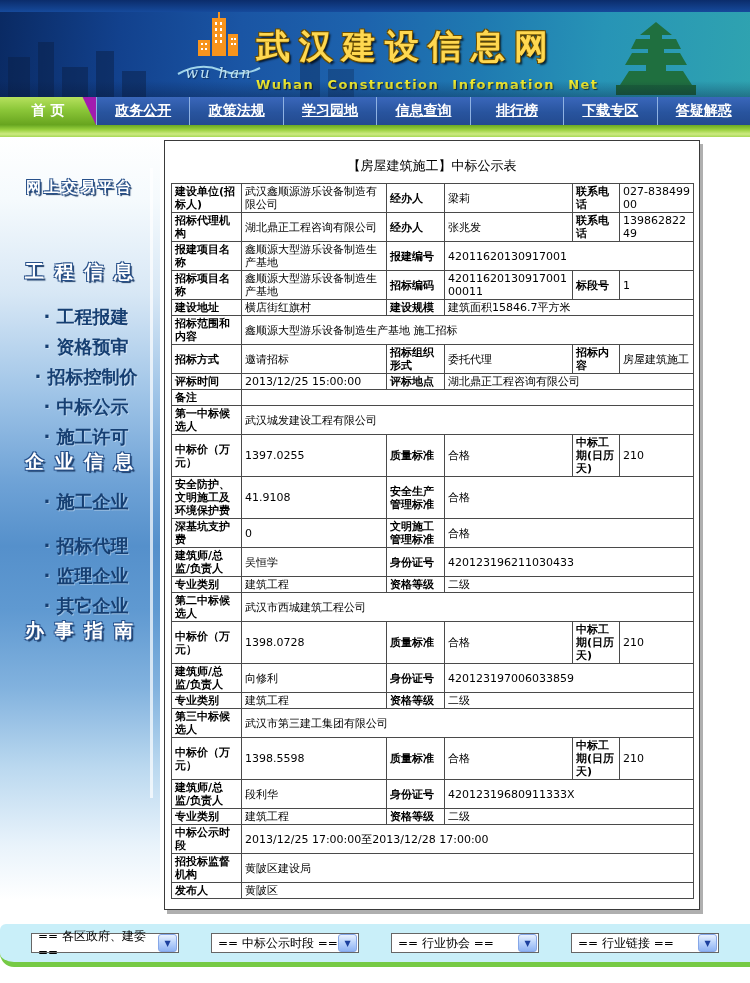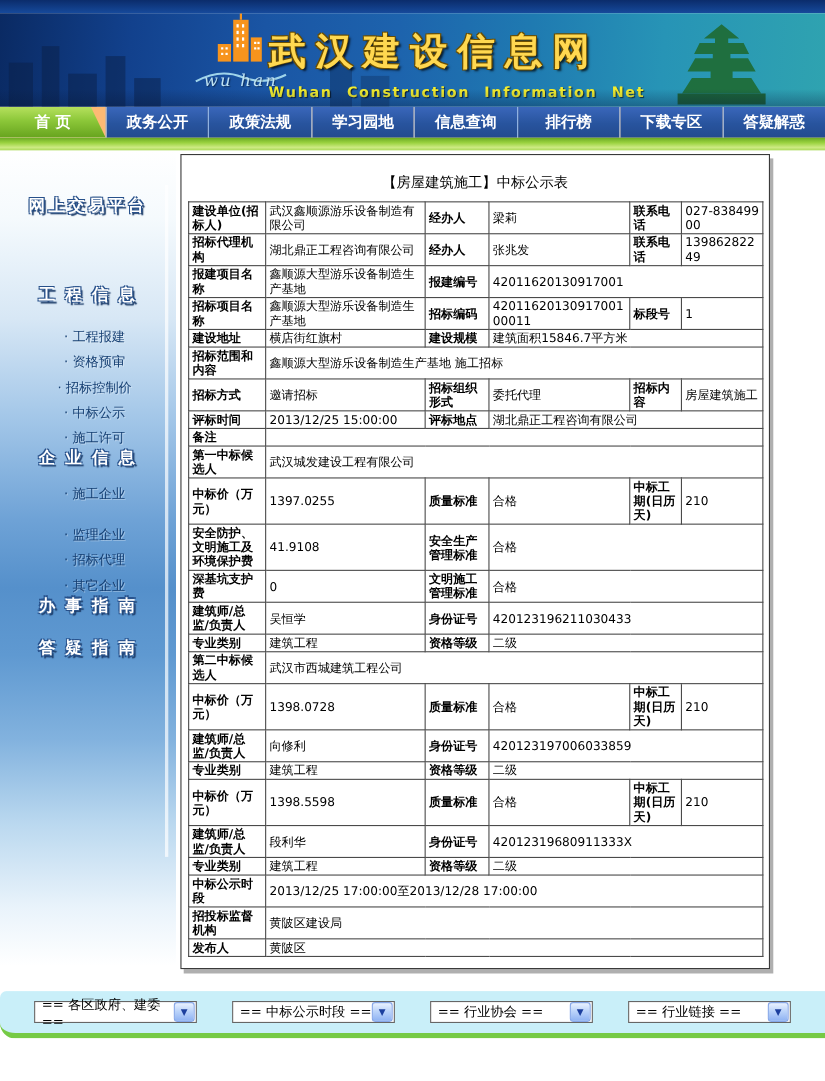"武汉建设信息网" .titles { left: 244px -> 256px }
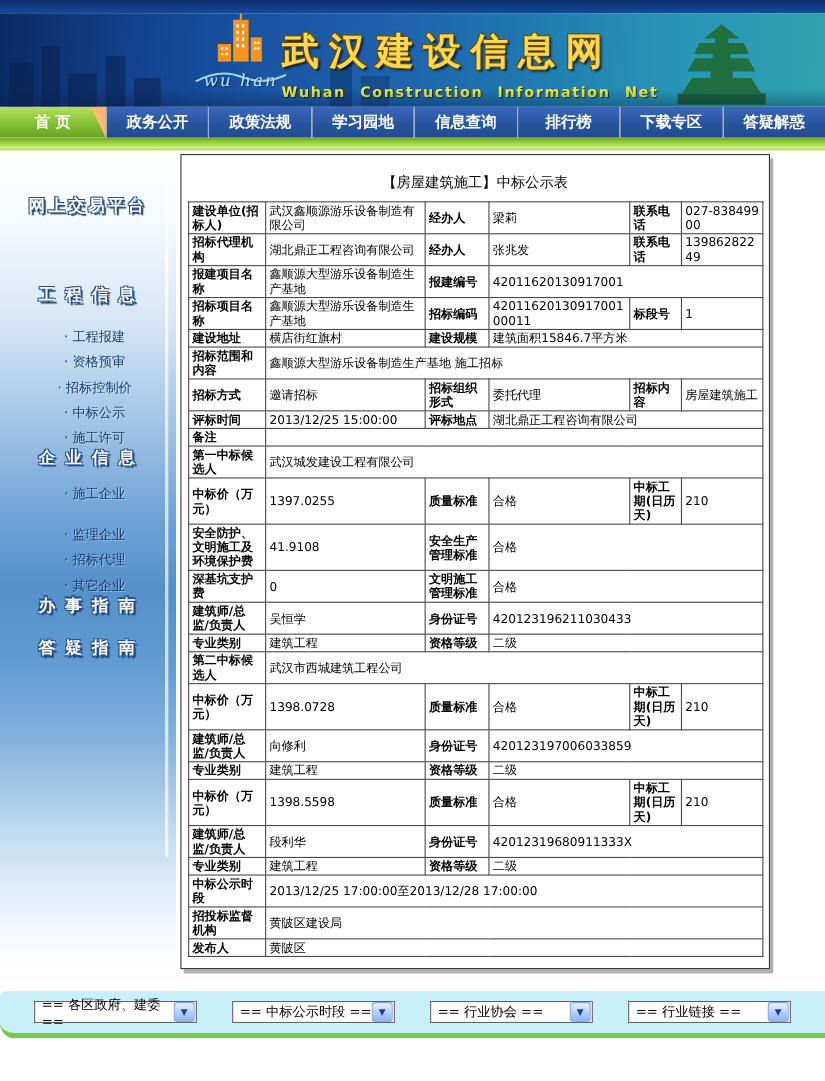"首 页" .navbar { background: #fdba74 -> #a21caf; border-radius: none -> 12px }
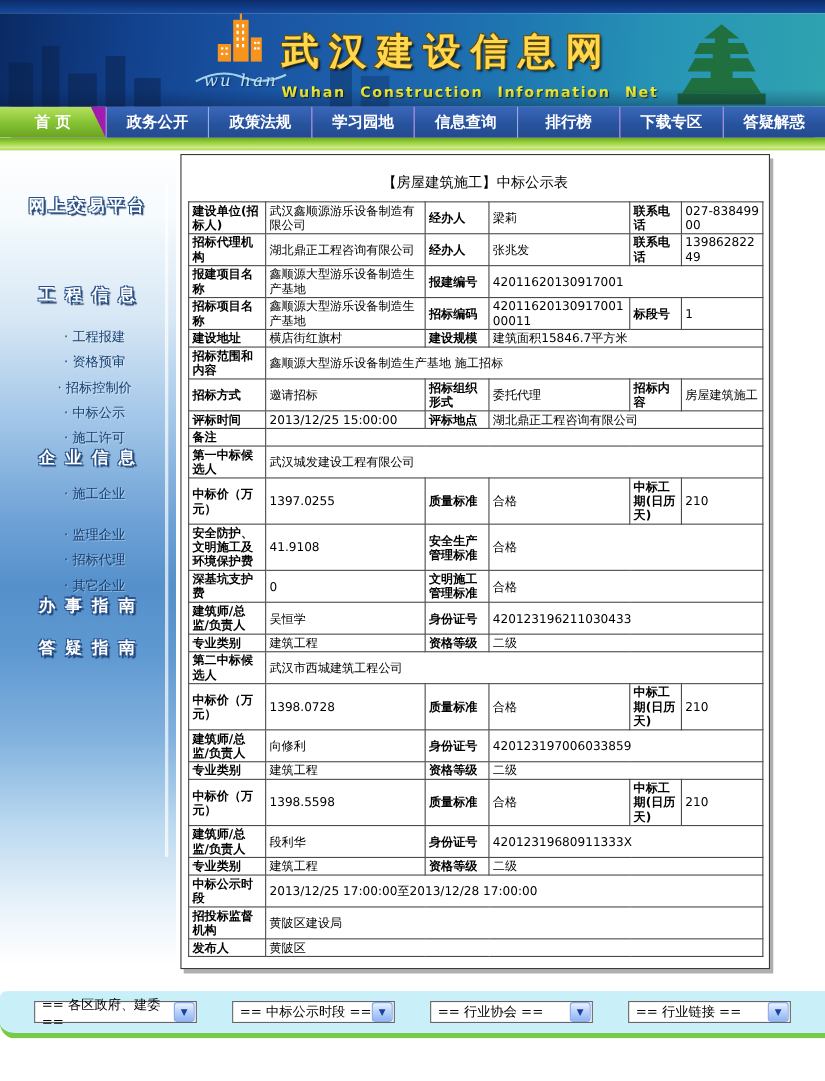"政务公开" .nav-tab { text-decoration: none -> underline }
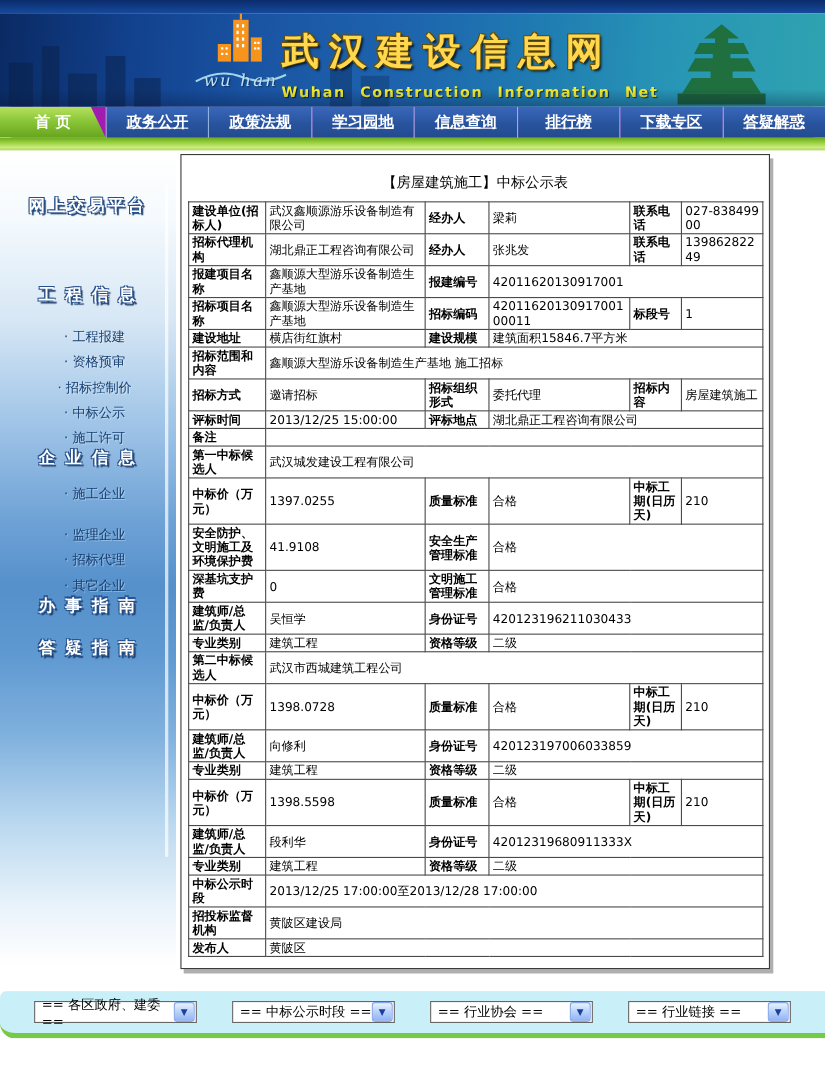"工 程 信 息" .sb-section { font-size: 15px -> 19px }
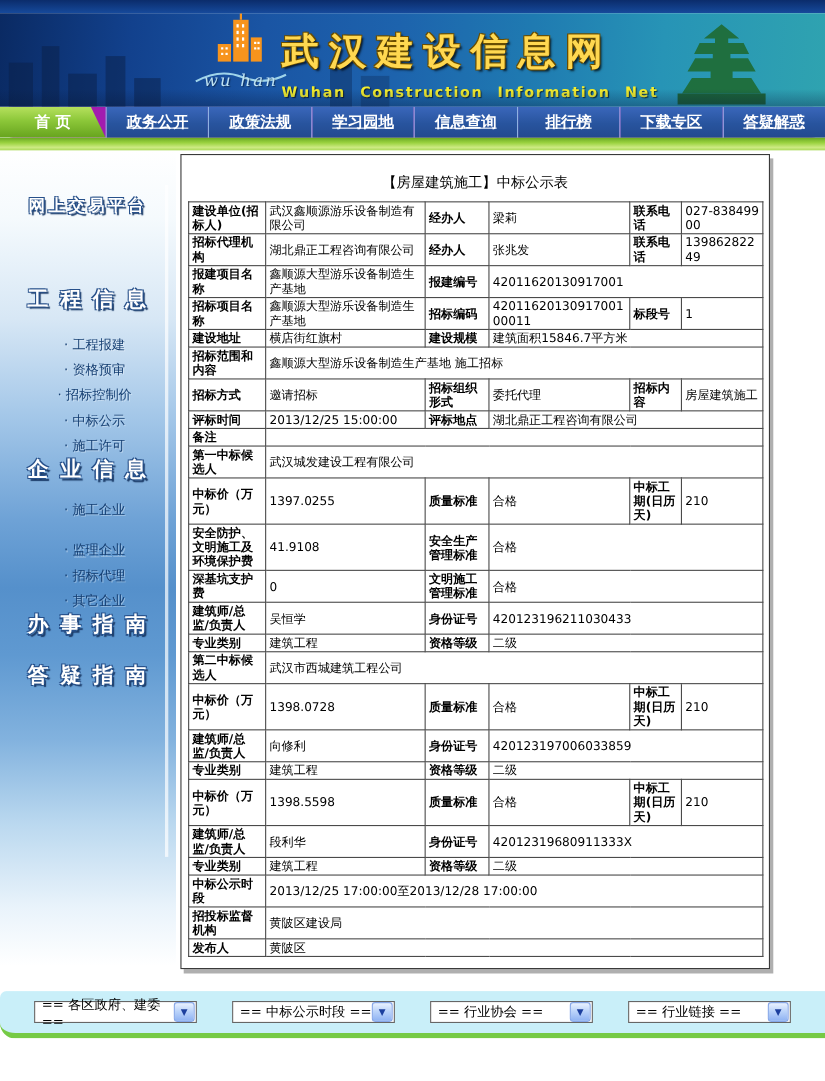"工程报建" .sb-item { font-size: 12px -> 18px; font-weight: normal -> bold }
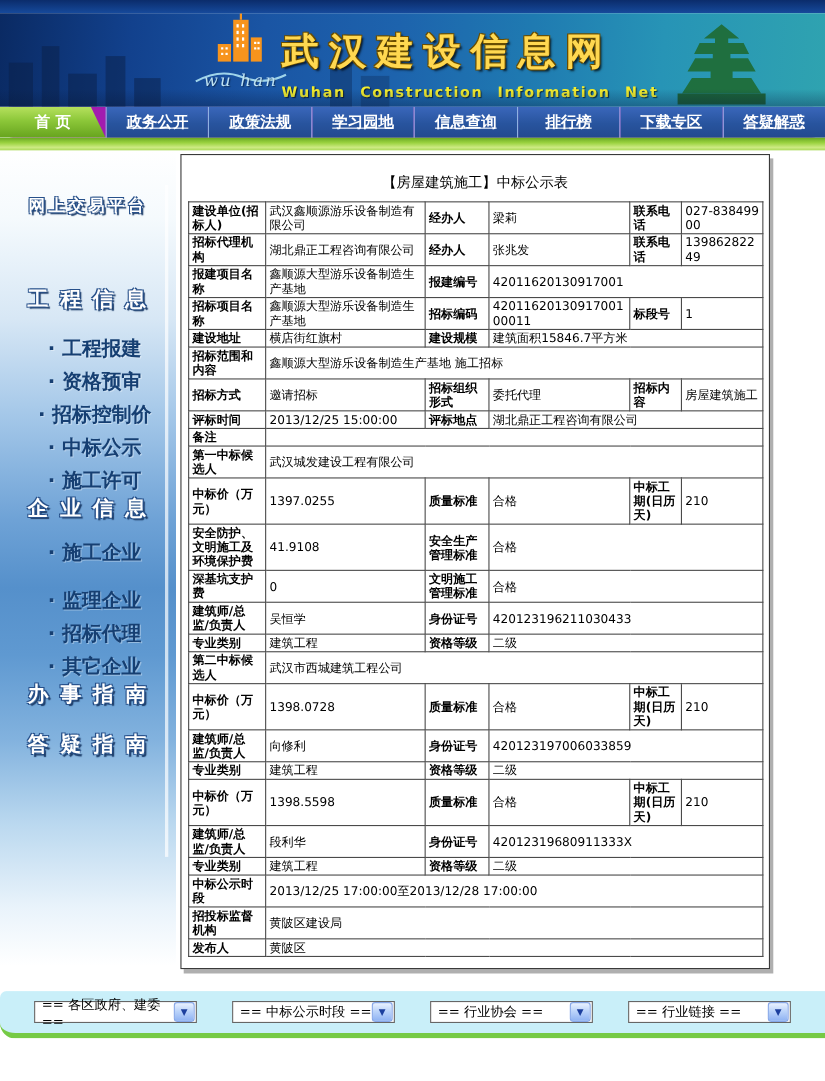"监理企业" div.sb-item { order: before "招标代理" -> after "招标代理" }
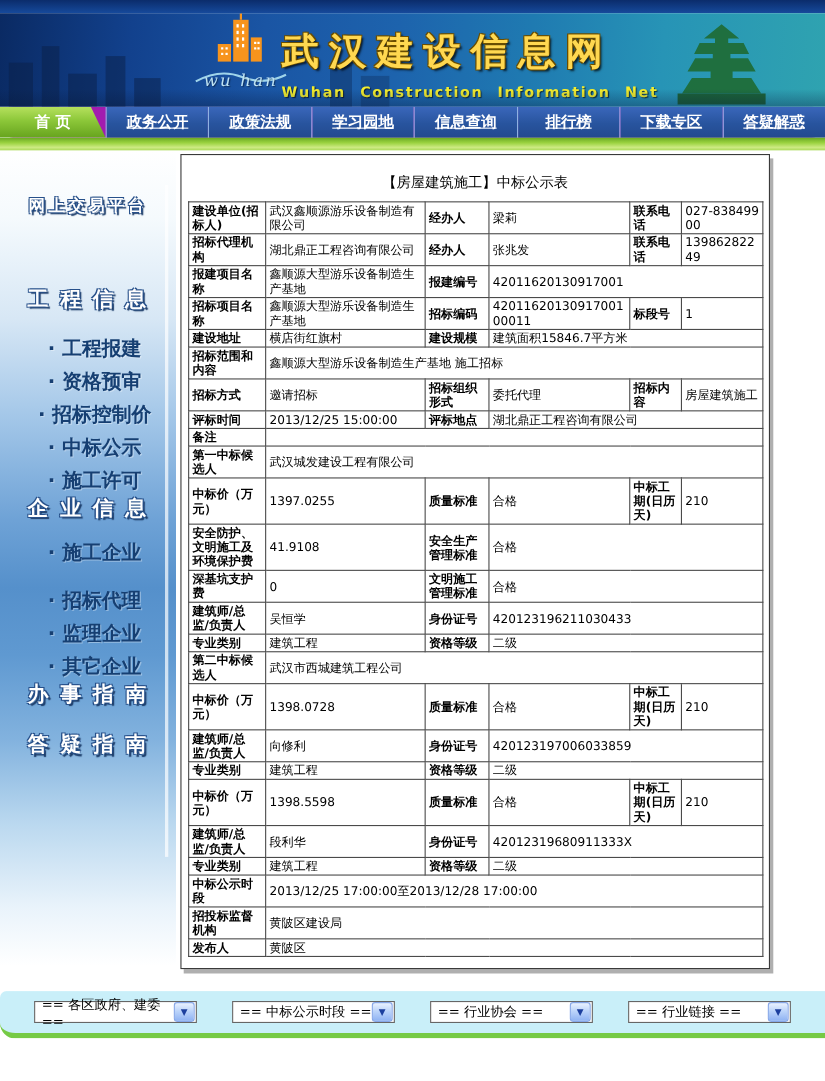"答 疑 指 南" div.sb-section { html: <div>答 疑 指 南</div> -> none }
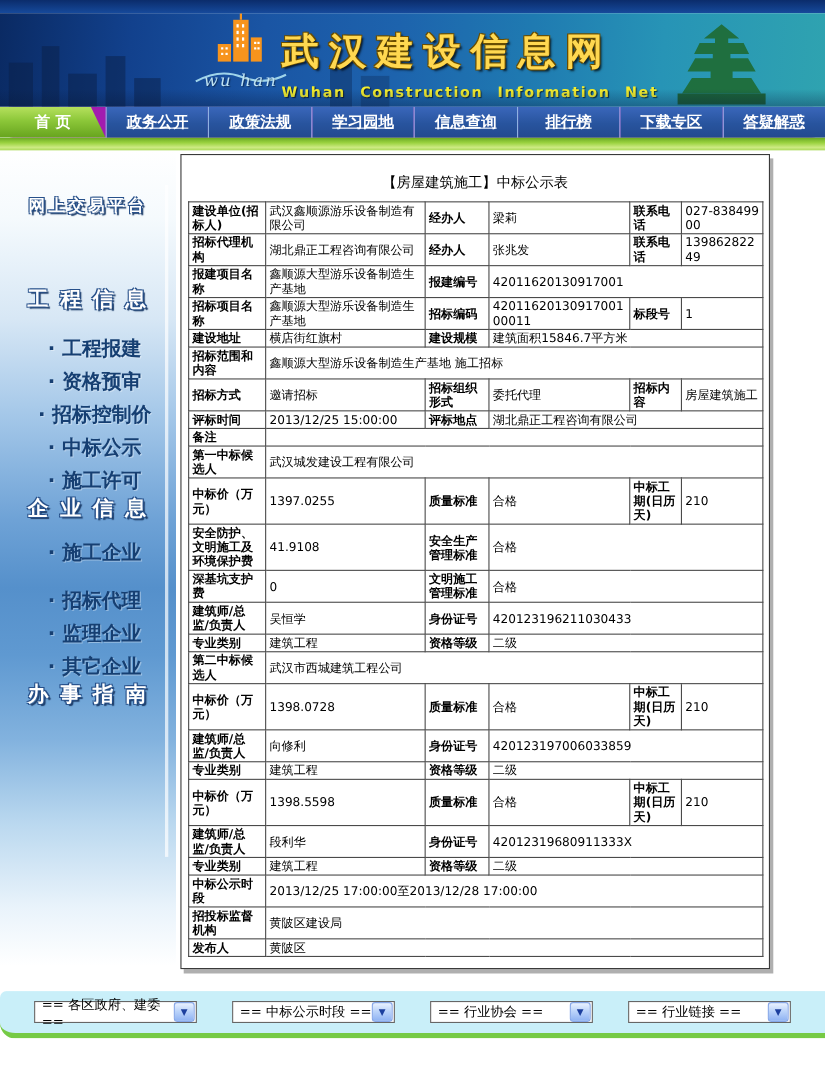"第三中标候选人" tr { html: none -> <tr> <td>第三中标候选人</td> <td>武汉市第三建工集团有限公司</td> </tr> }
